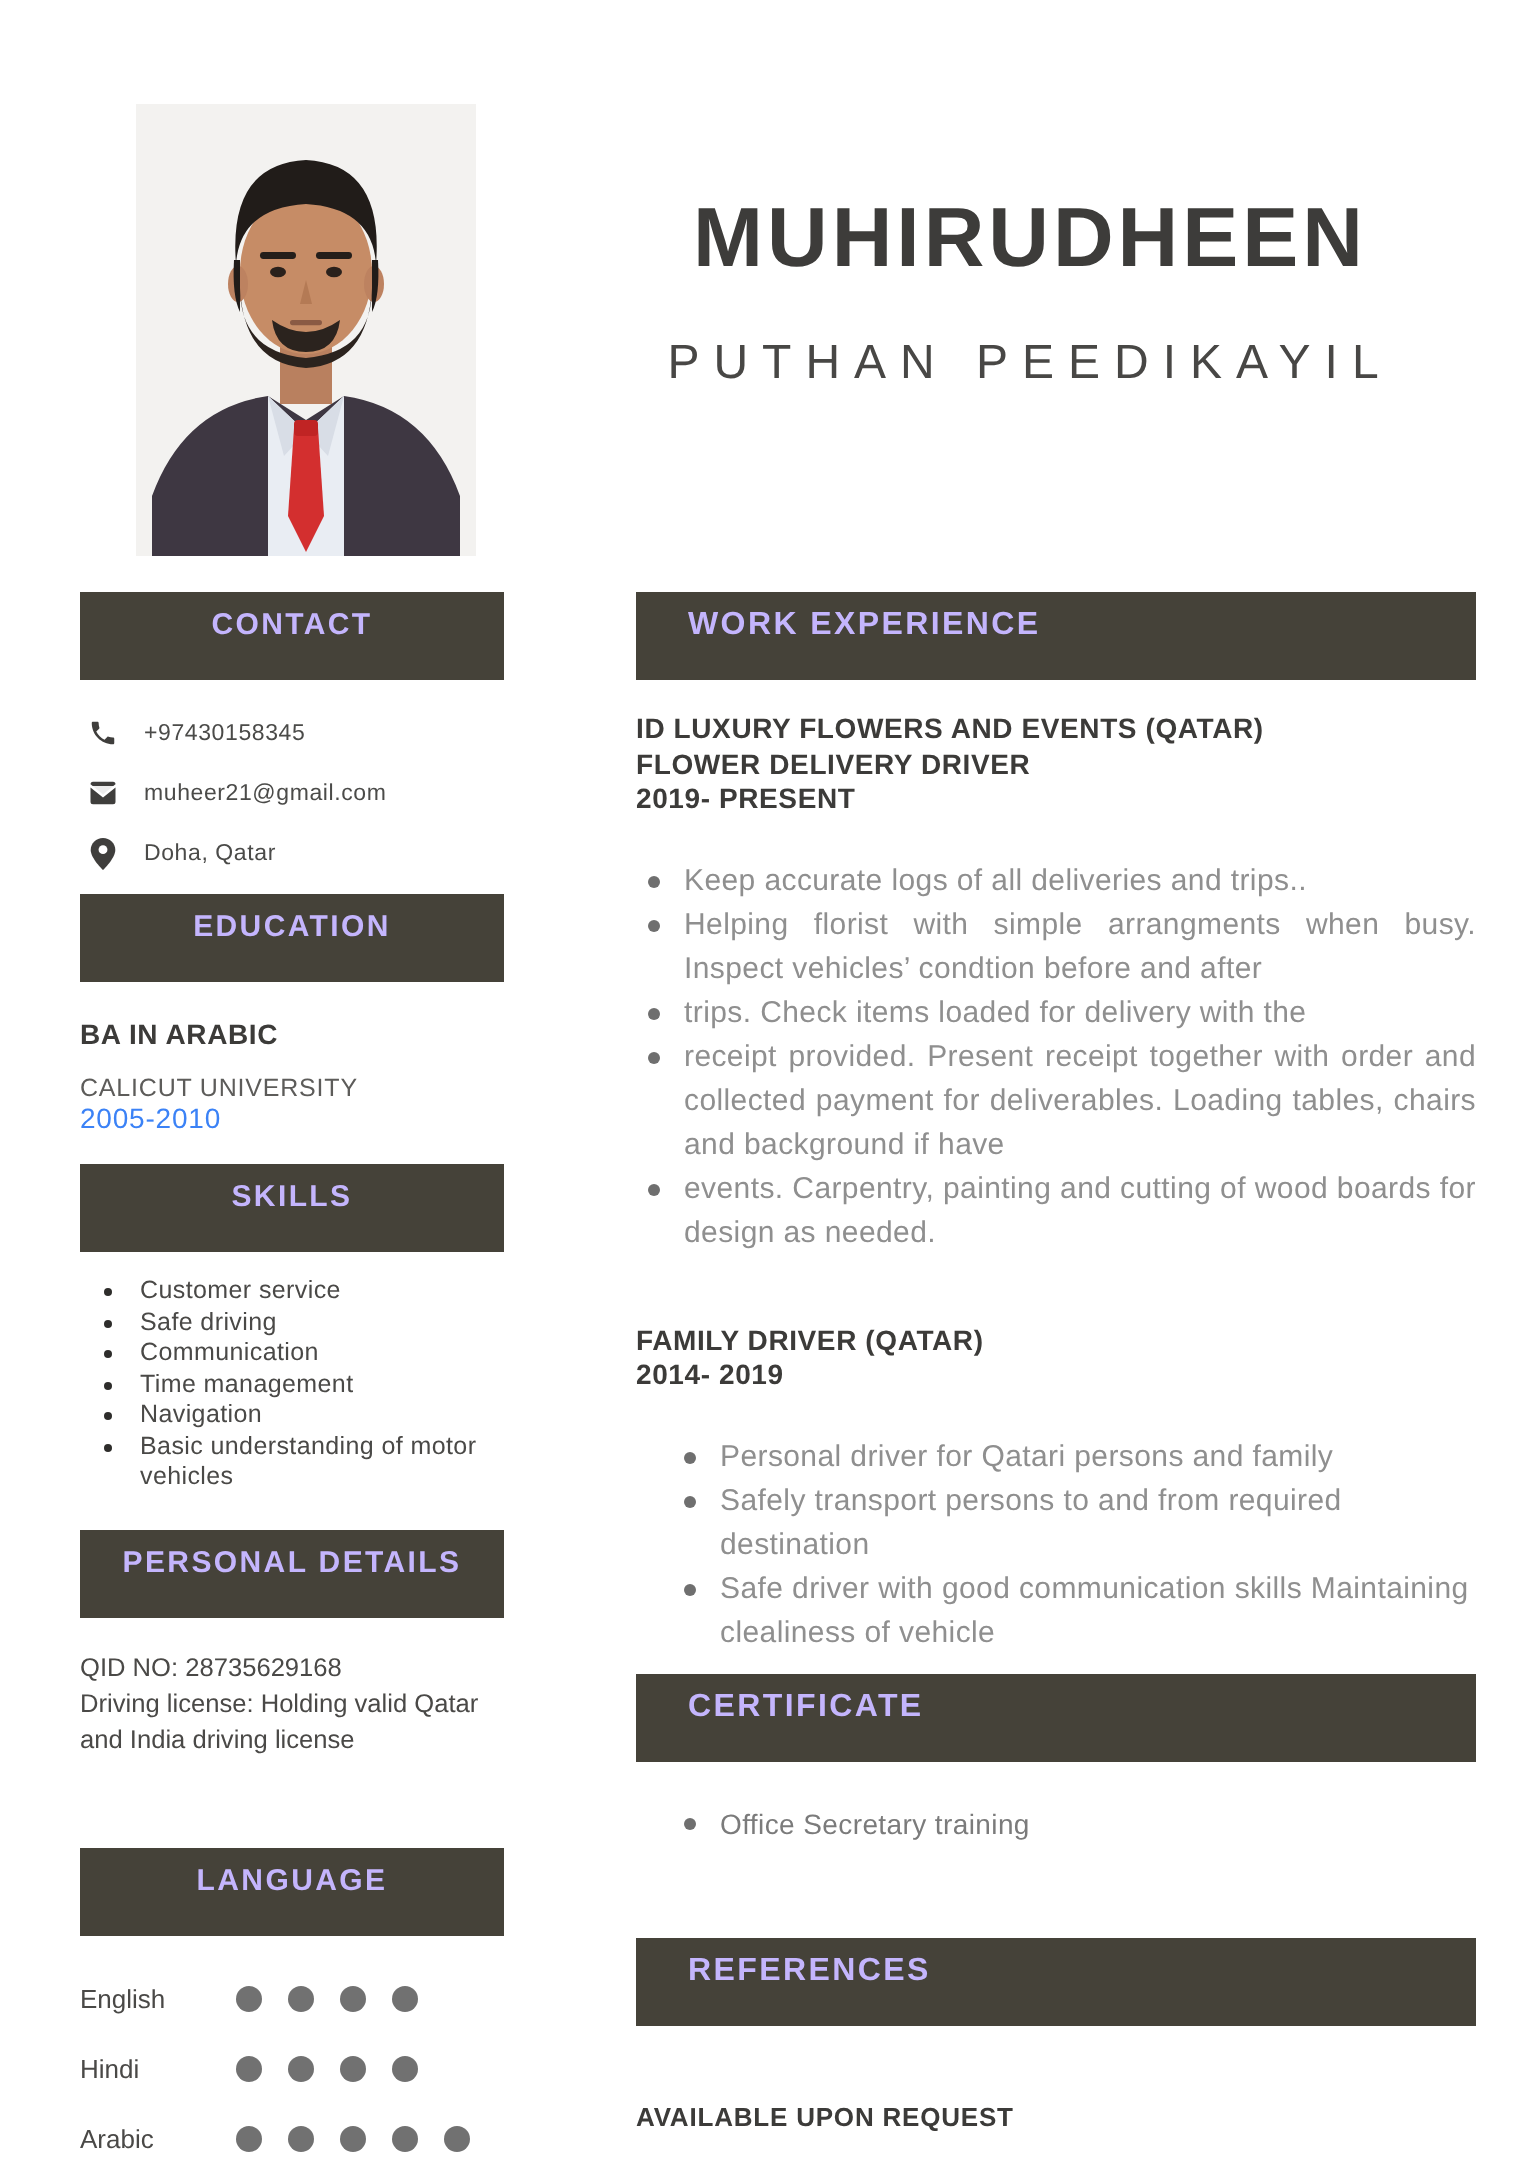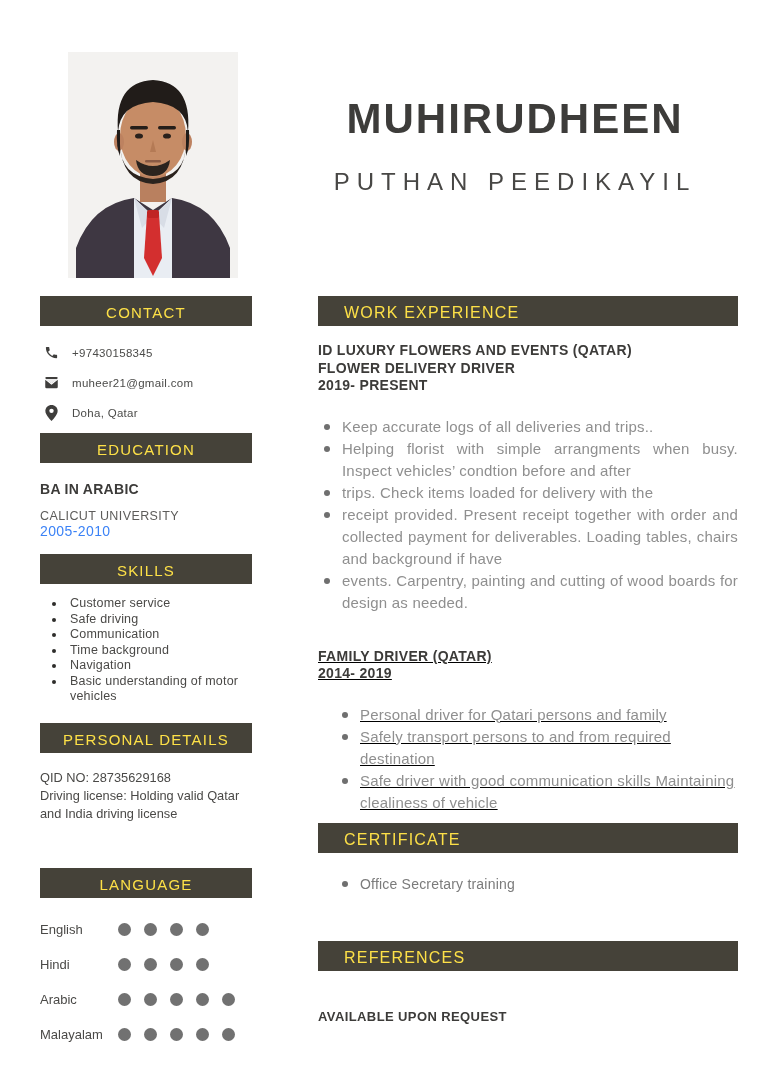"CONTACT" .bar { color: #fde047 -> #c4b5fd; font-weight: 400 -> 700; height: 30px -> 44px }
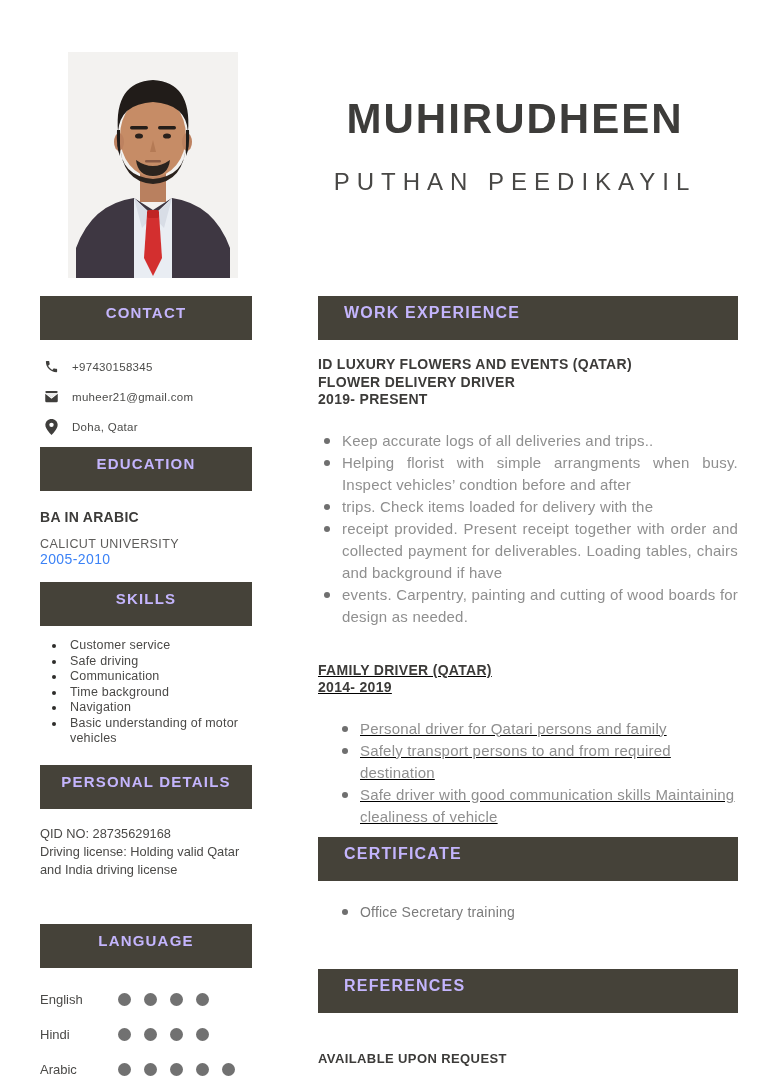"FAMILY DRIVER (QATAR)" .job + .job { text-decoration: underline -> none }
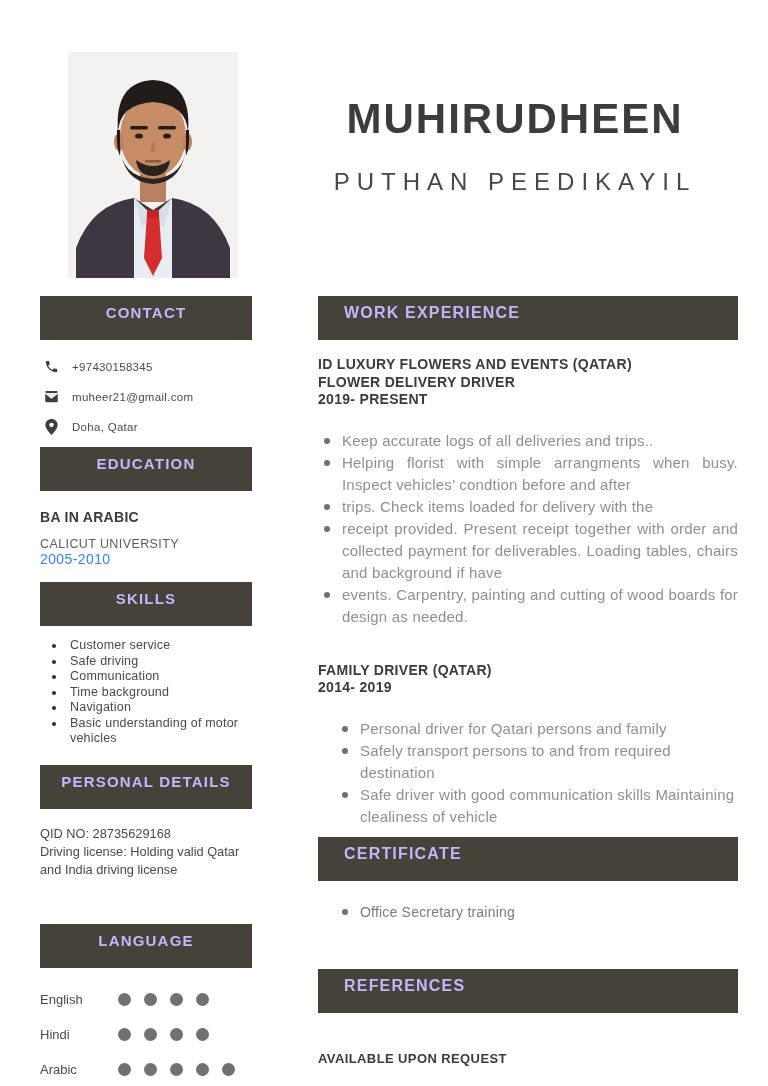"Time background" span { text: background -> management }
